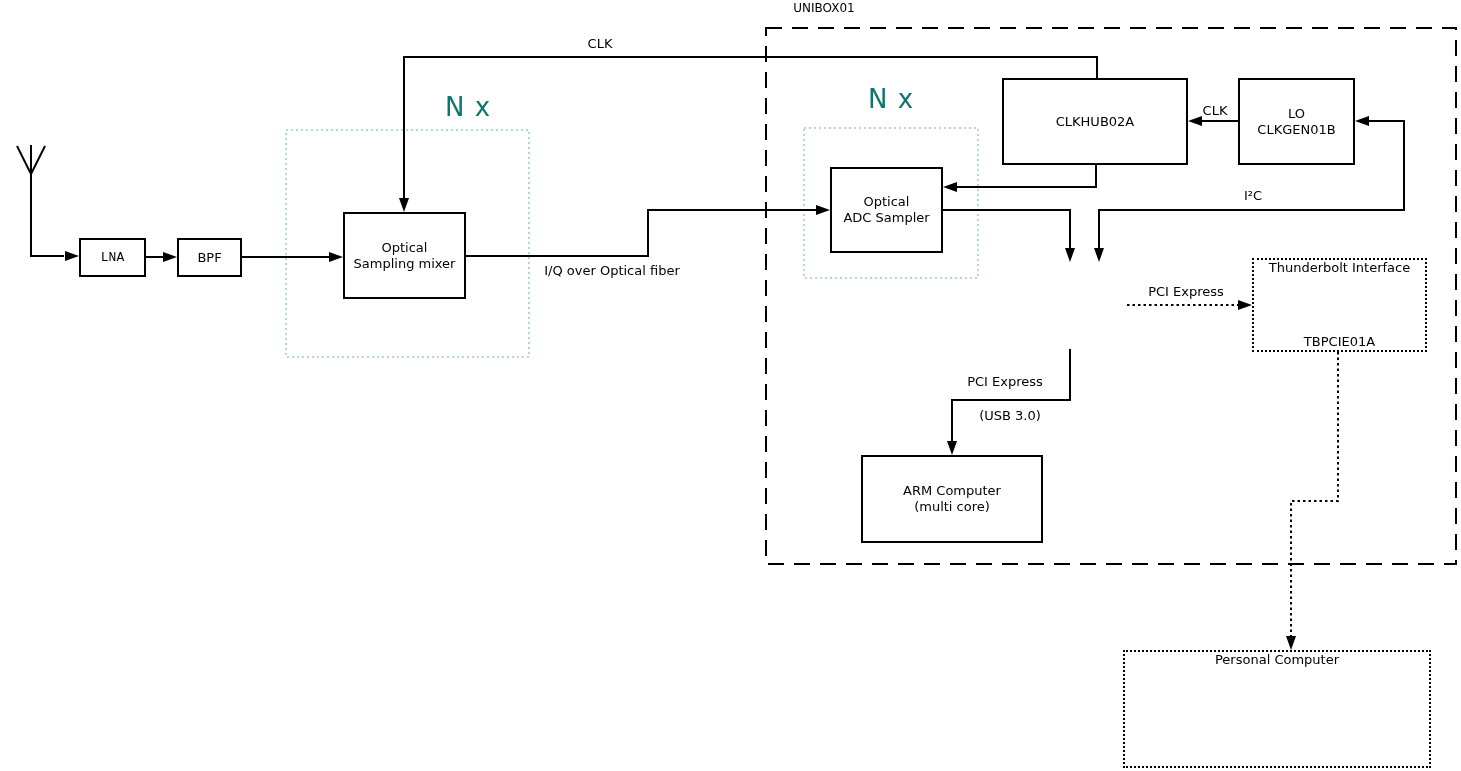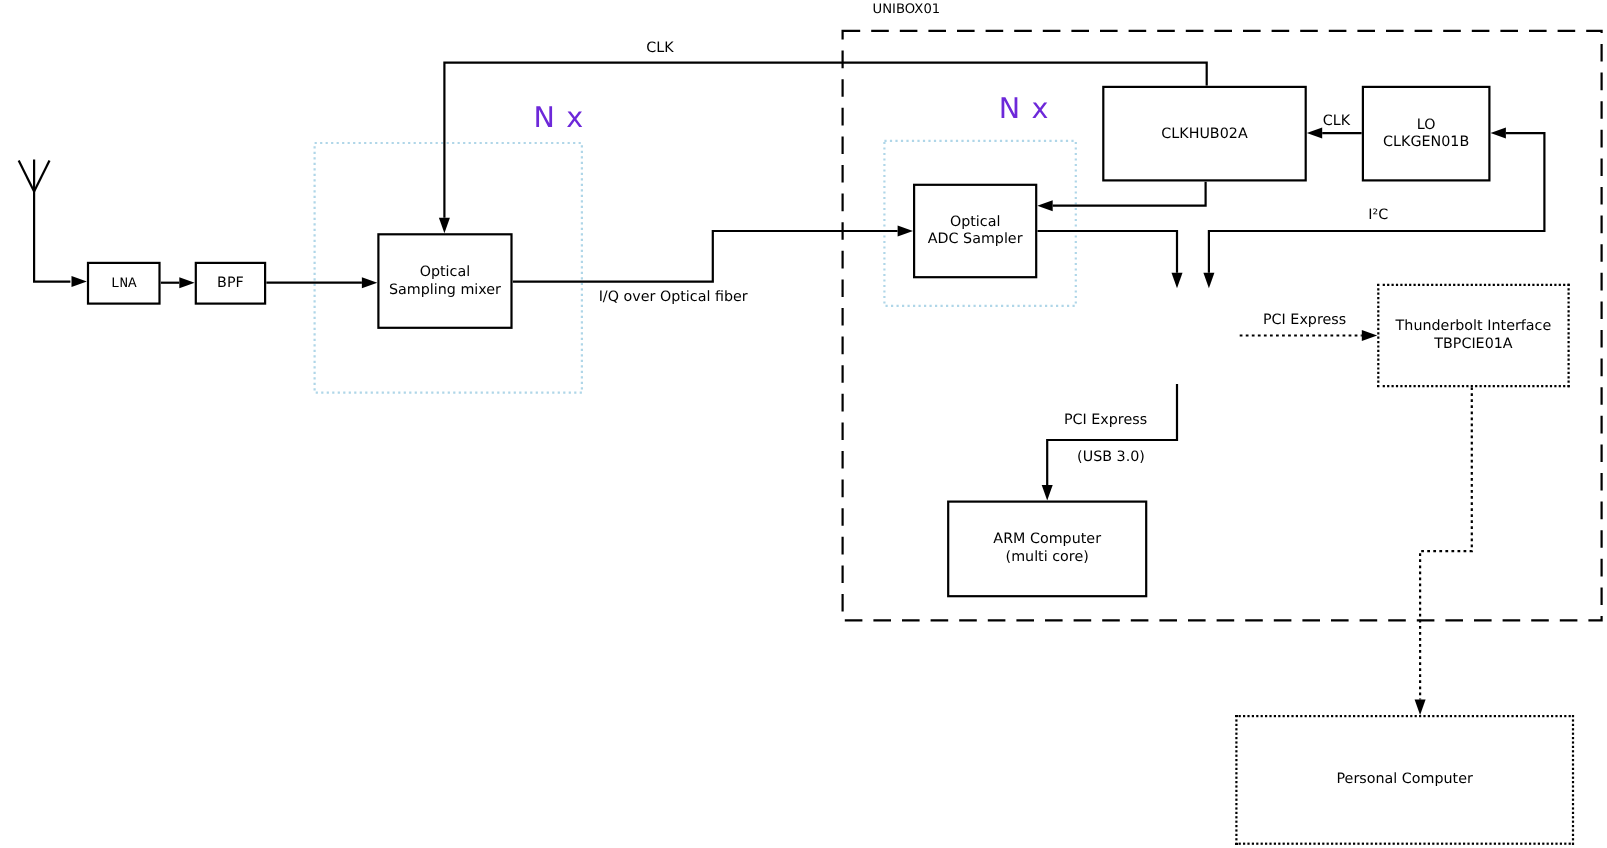"N x" .nx { color: #6d28d9 -> #0f766e; margin-left: 40px -> none }
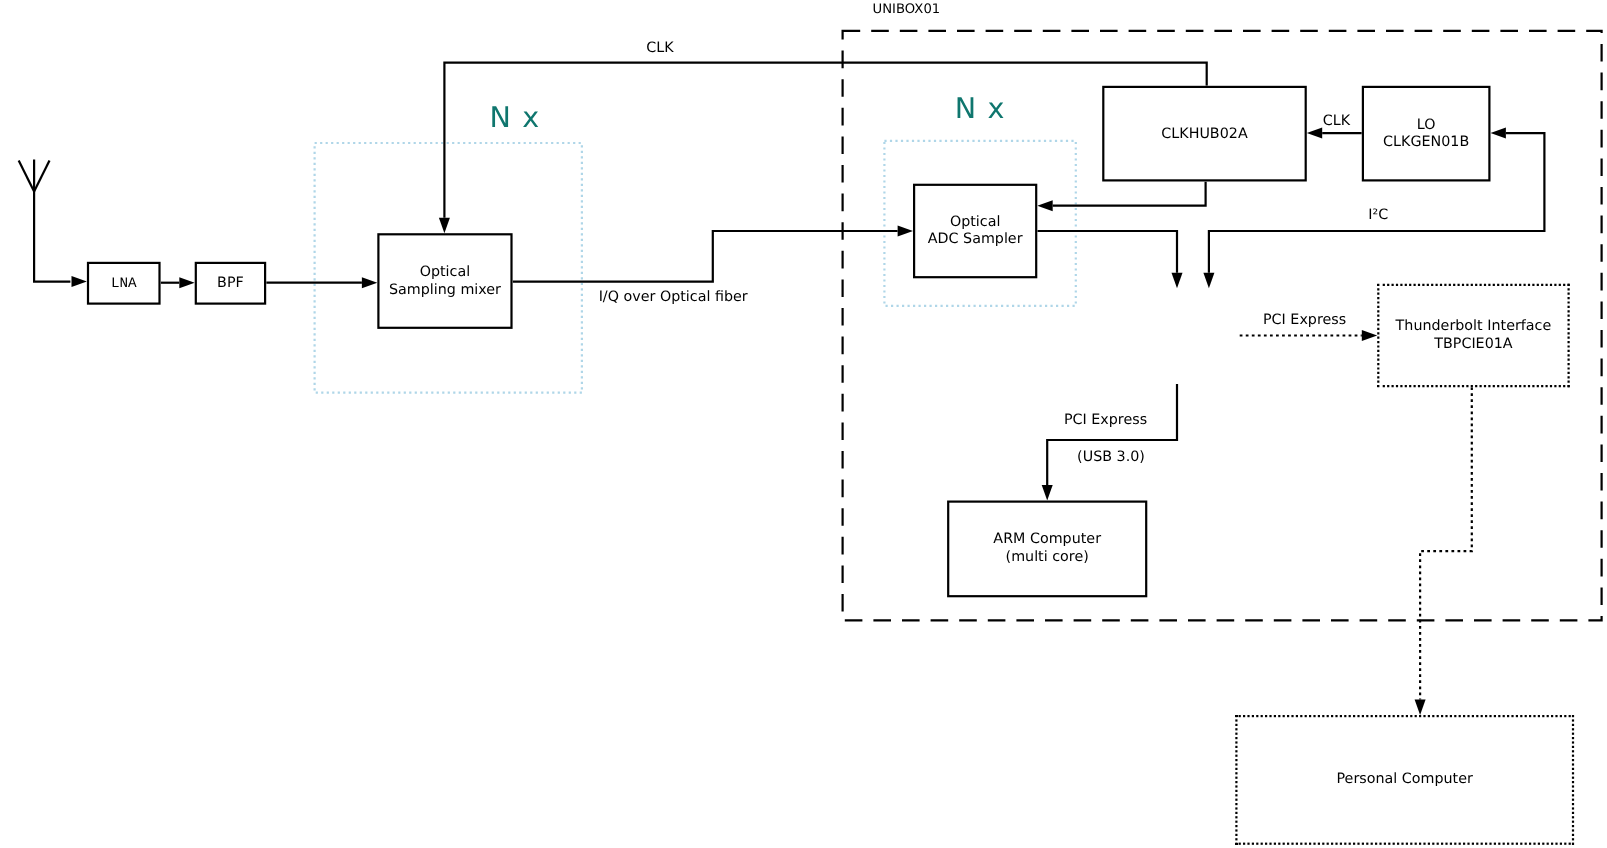"Thunderbolt Interface" .node.dotted { justify-content: none -> space-between }
